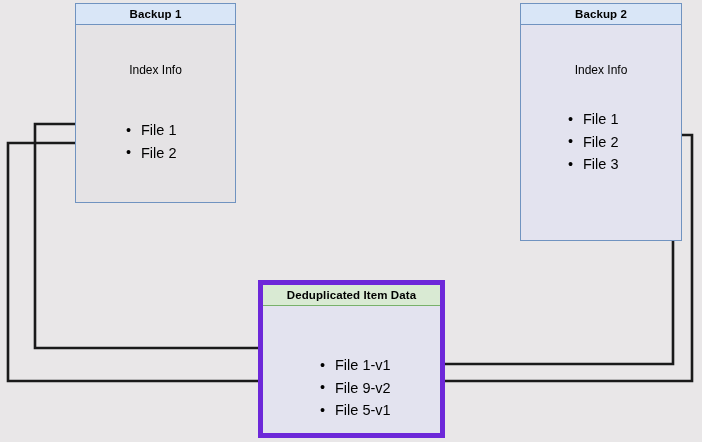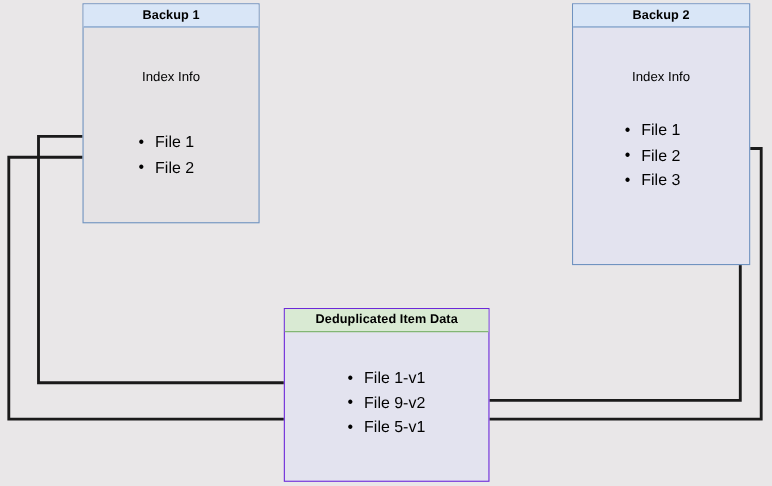"Deduplicated Item Data" #dedup { border: 1px solid #6d28d9 -> 5px solid #6d28d9 }
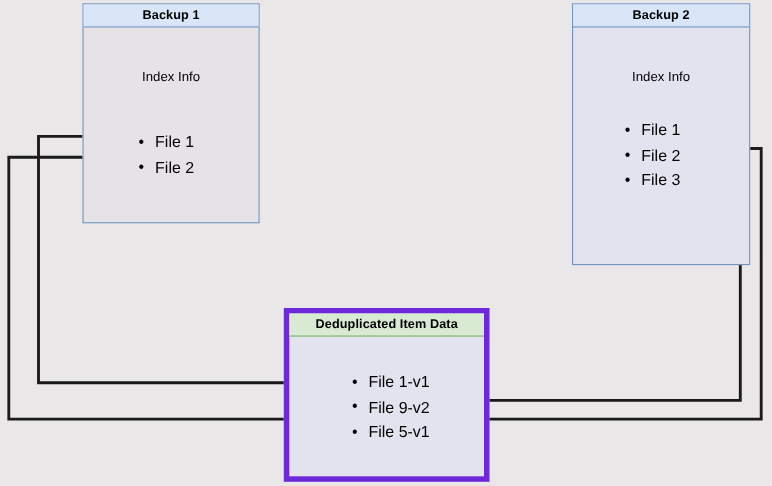"File 1-v1" #dedup .file-list { top: 31px -> 48px }
